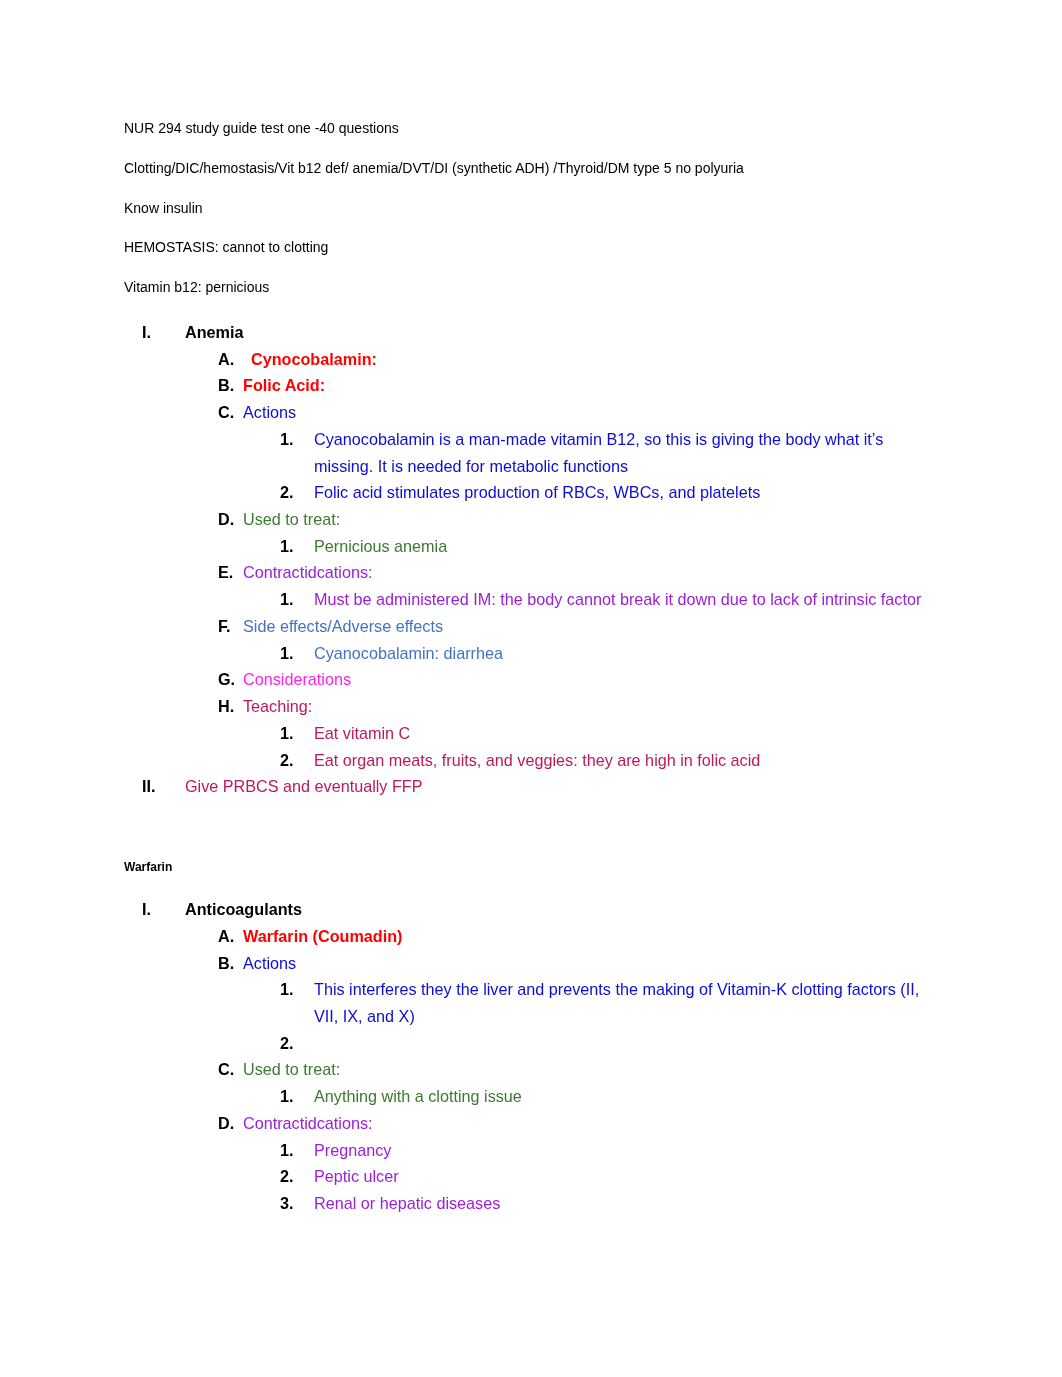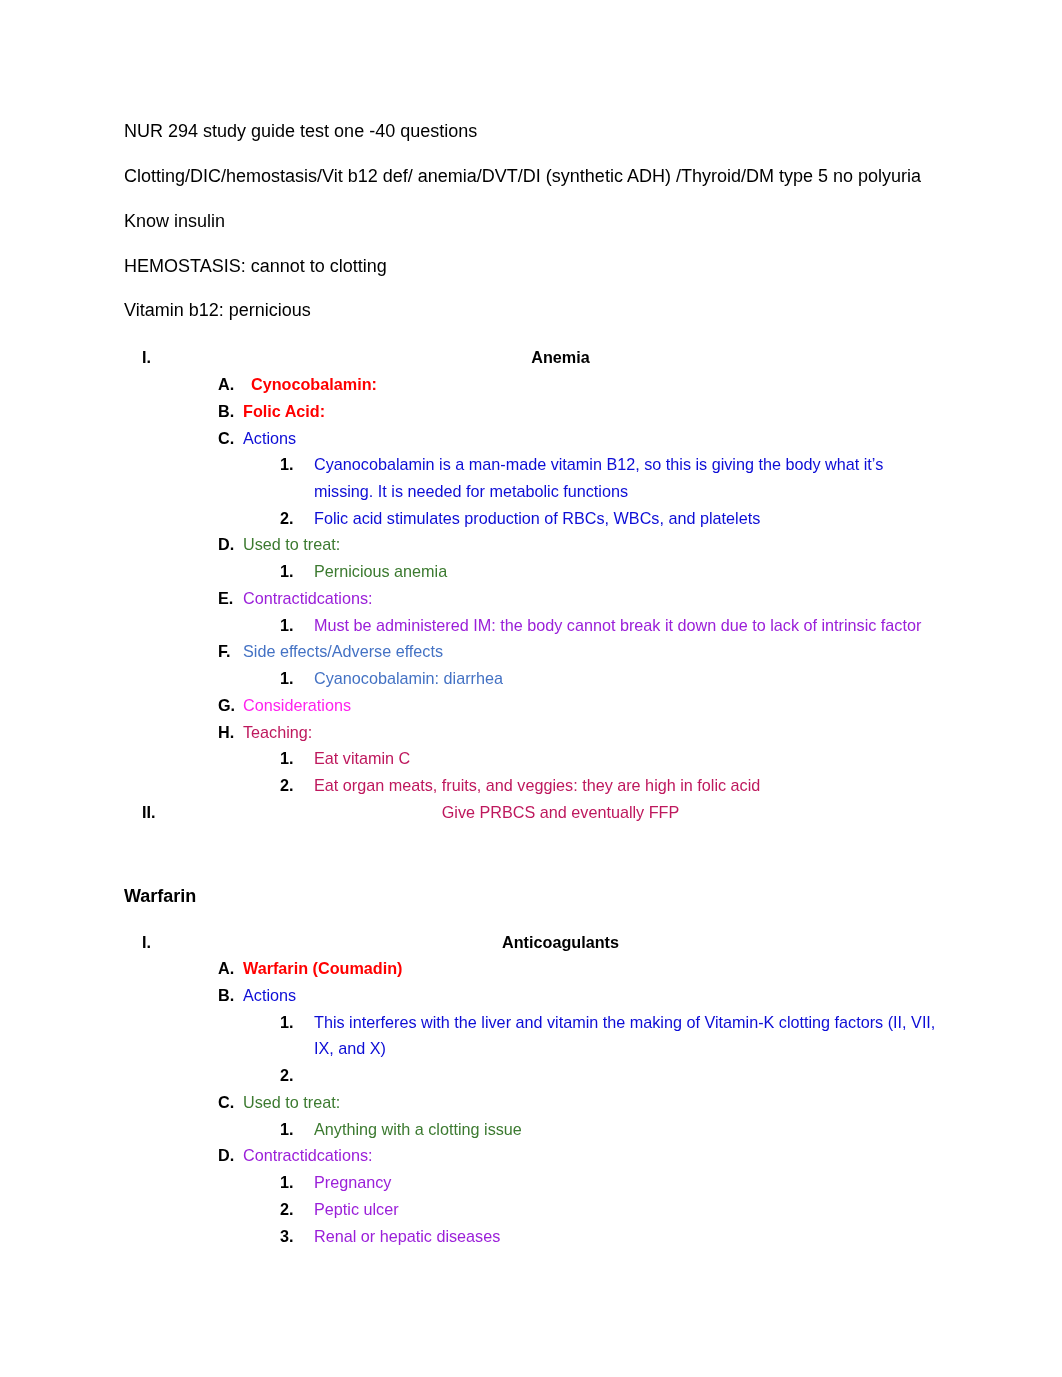"NUR 294 study guide test" .para { font-size: 18px -> 14px }
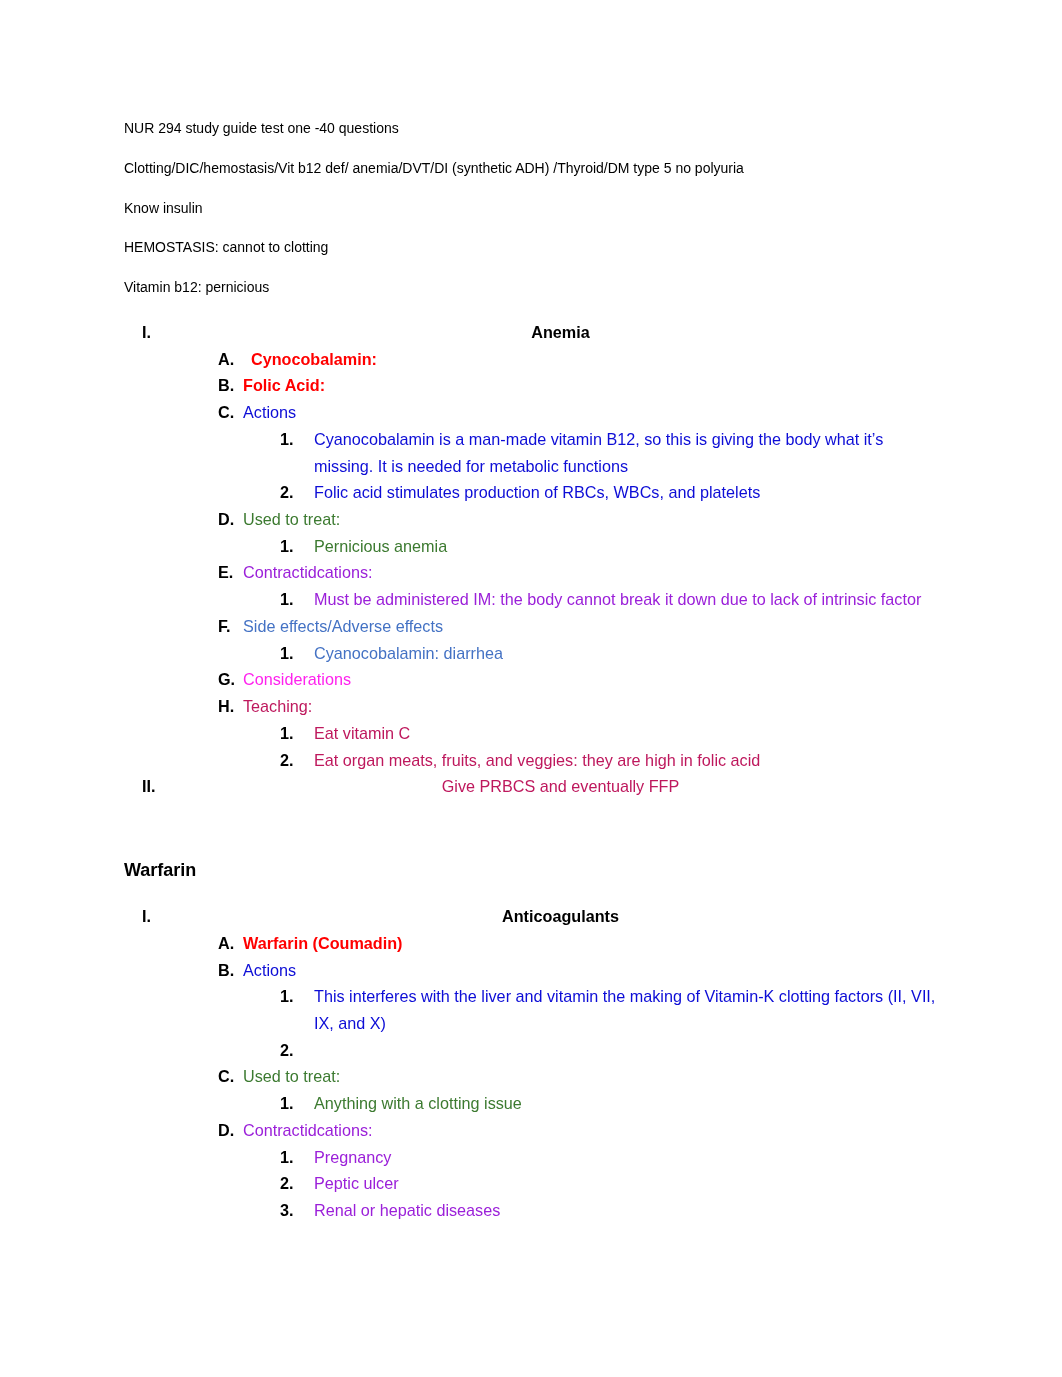"Anemia" .lvl1 > .txt { text-align: center -> none }
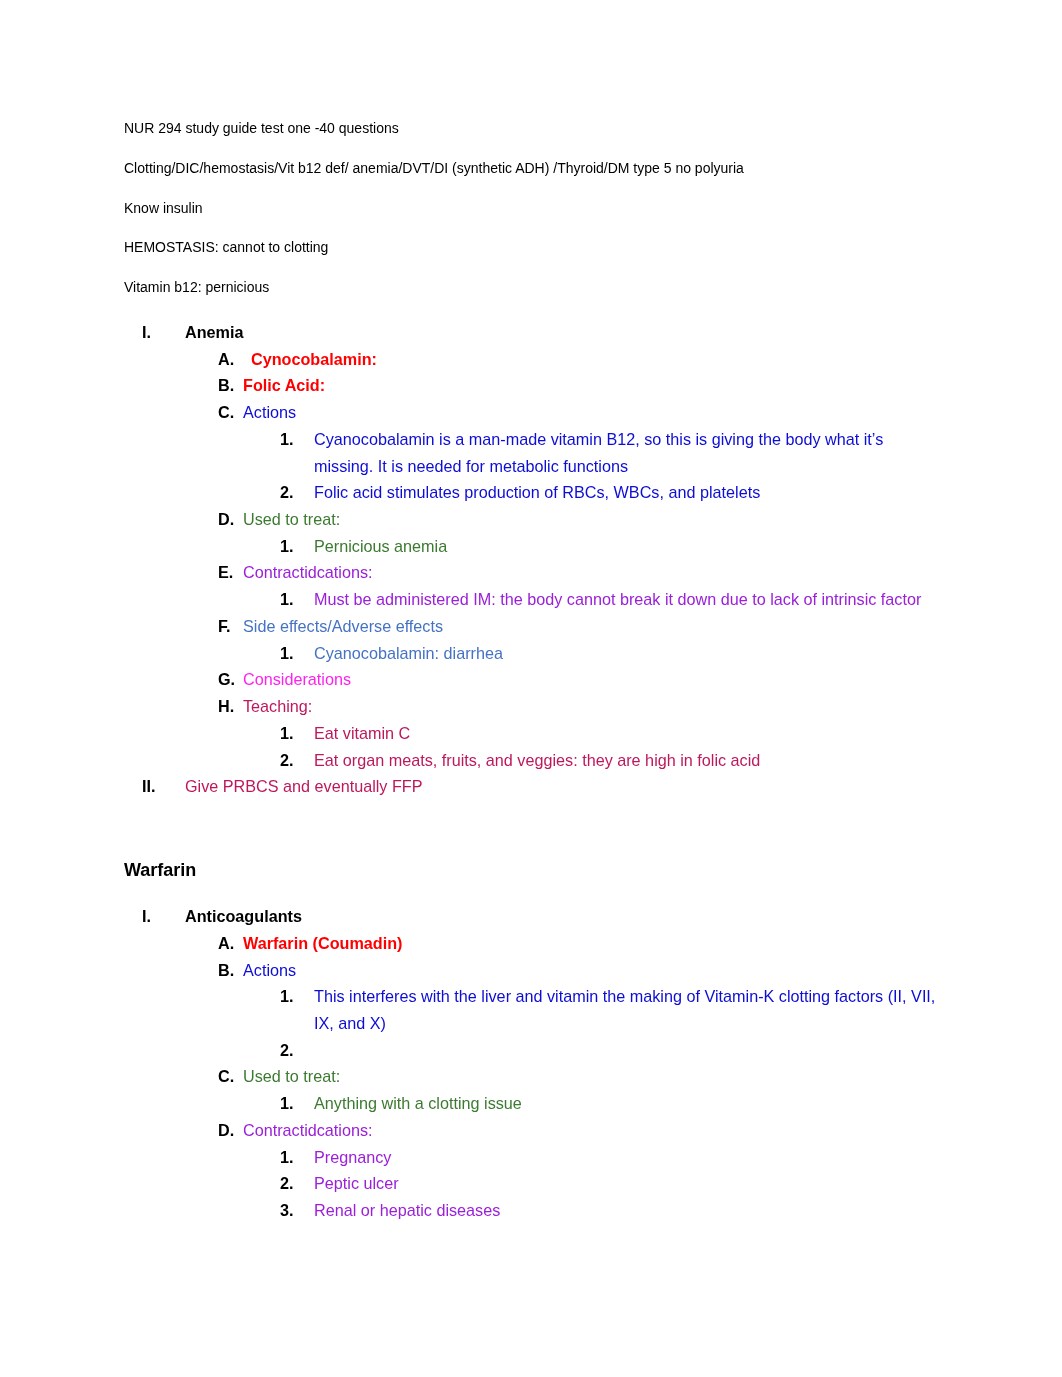"Warfarin" .section-title { font-size: 18px -> 12px }
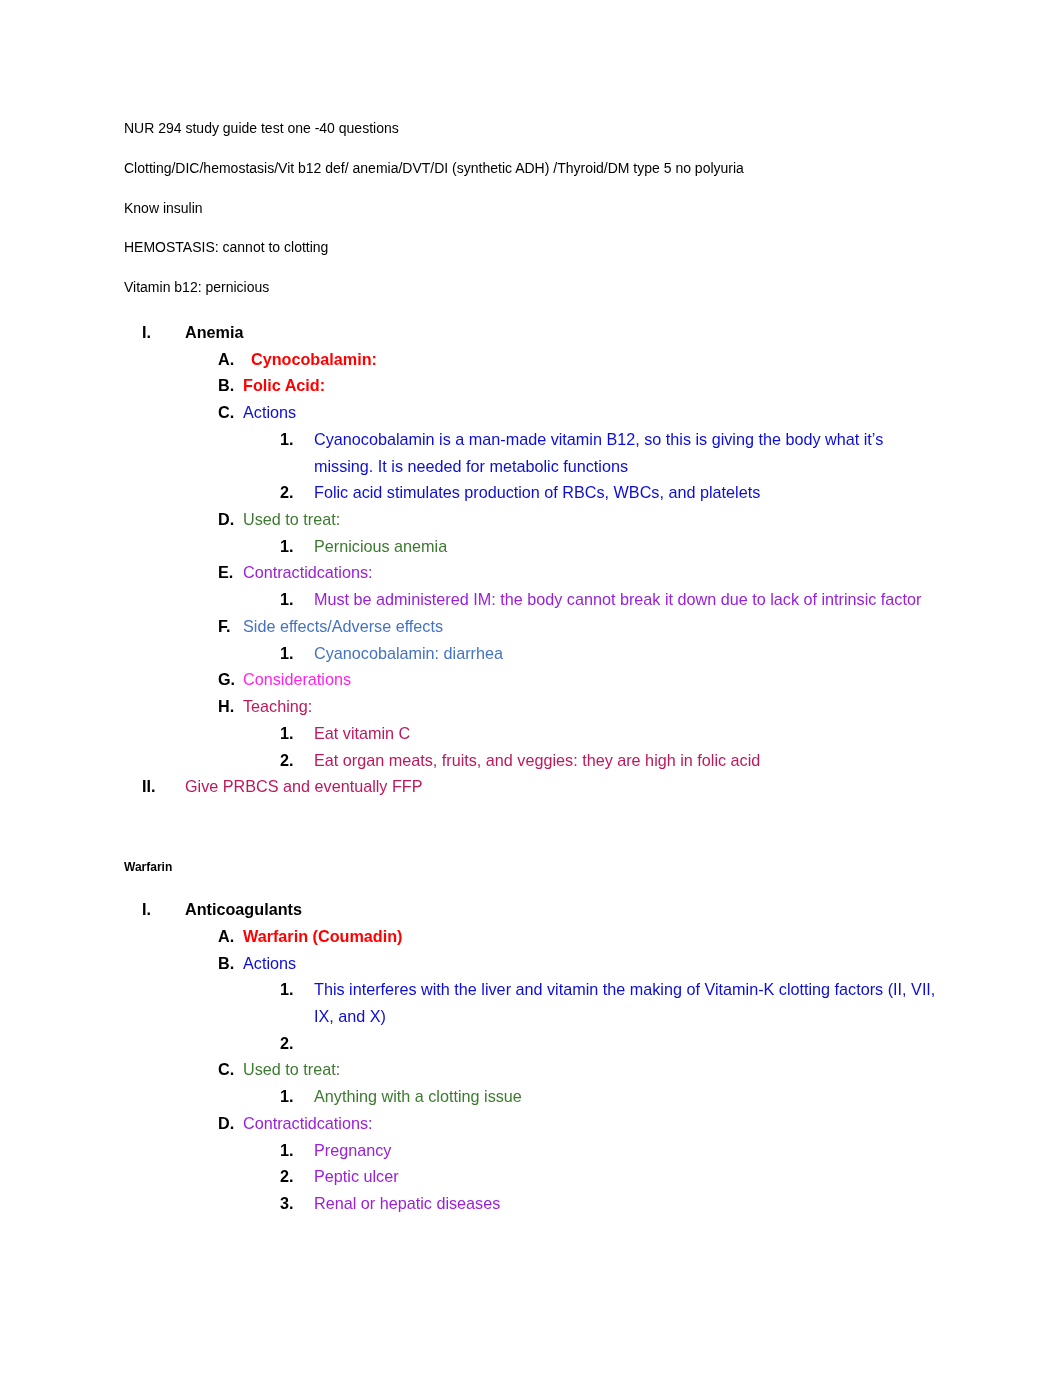"This interferes with the liver" span.txt { text: with the liver and vitamin -> they the liver and prevents }
